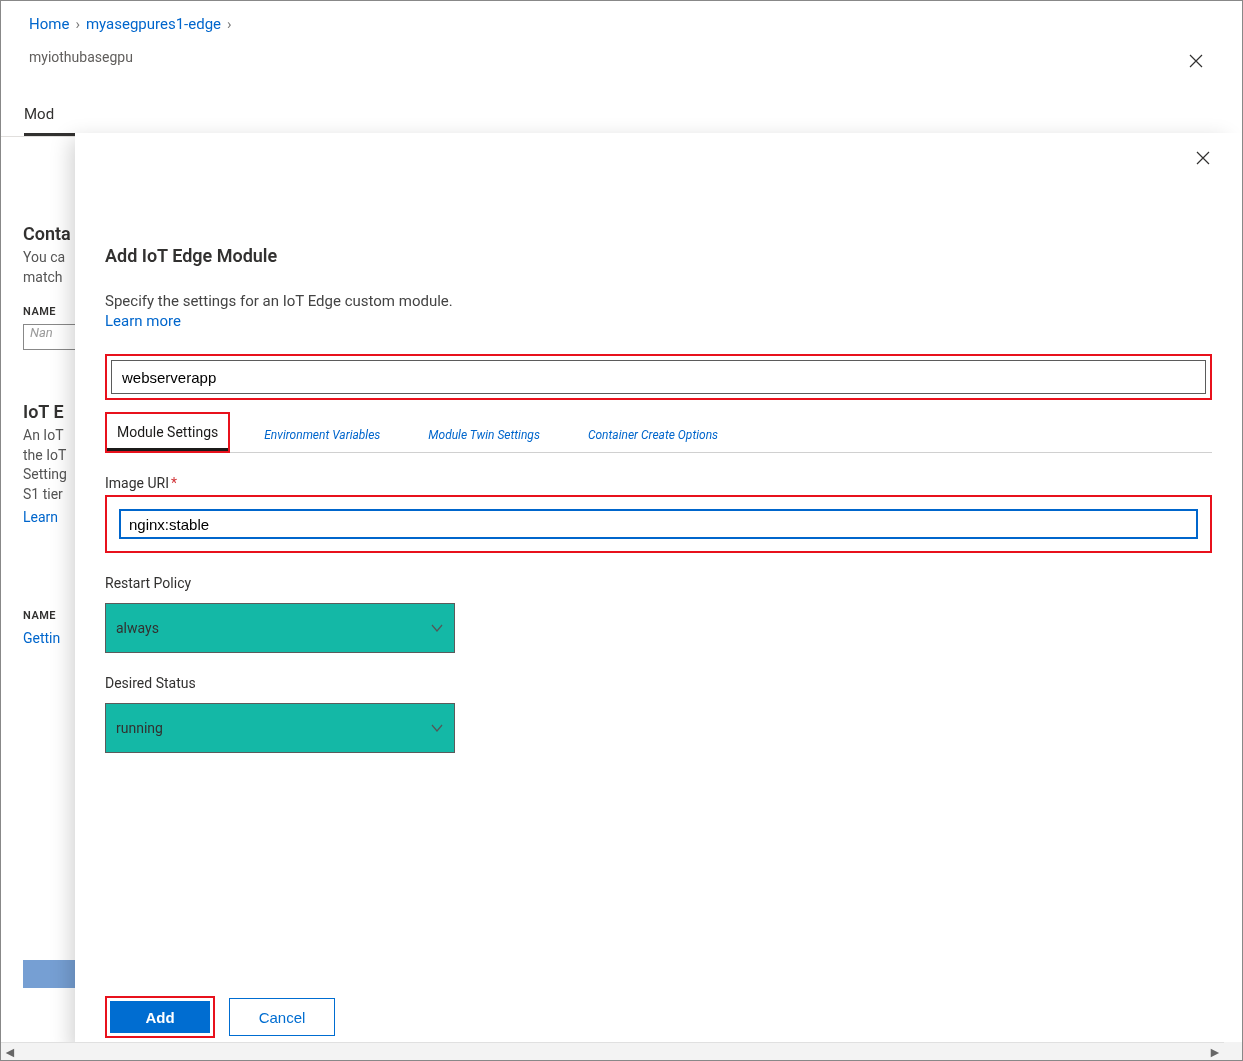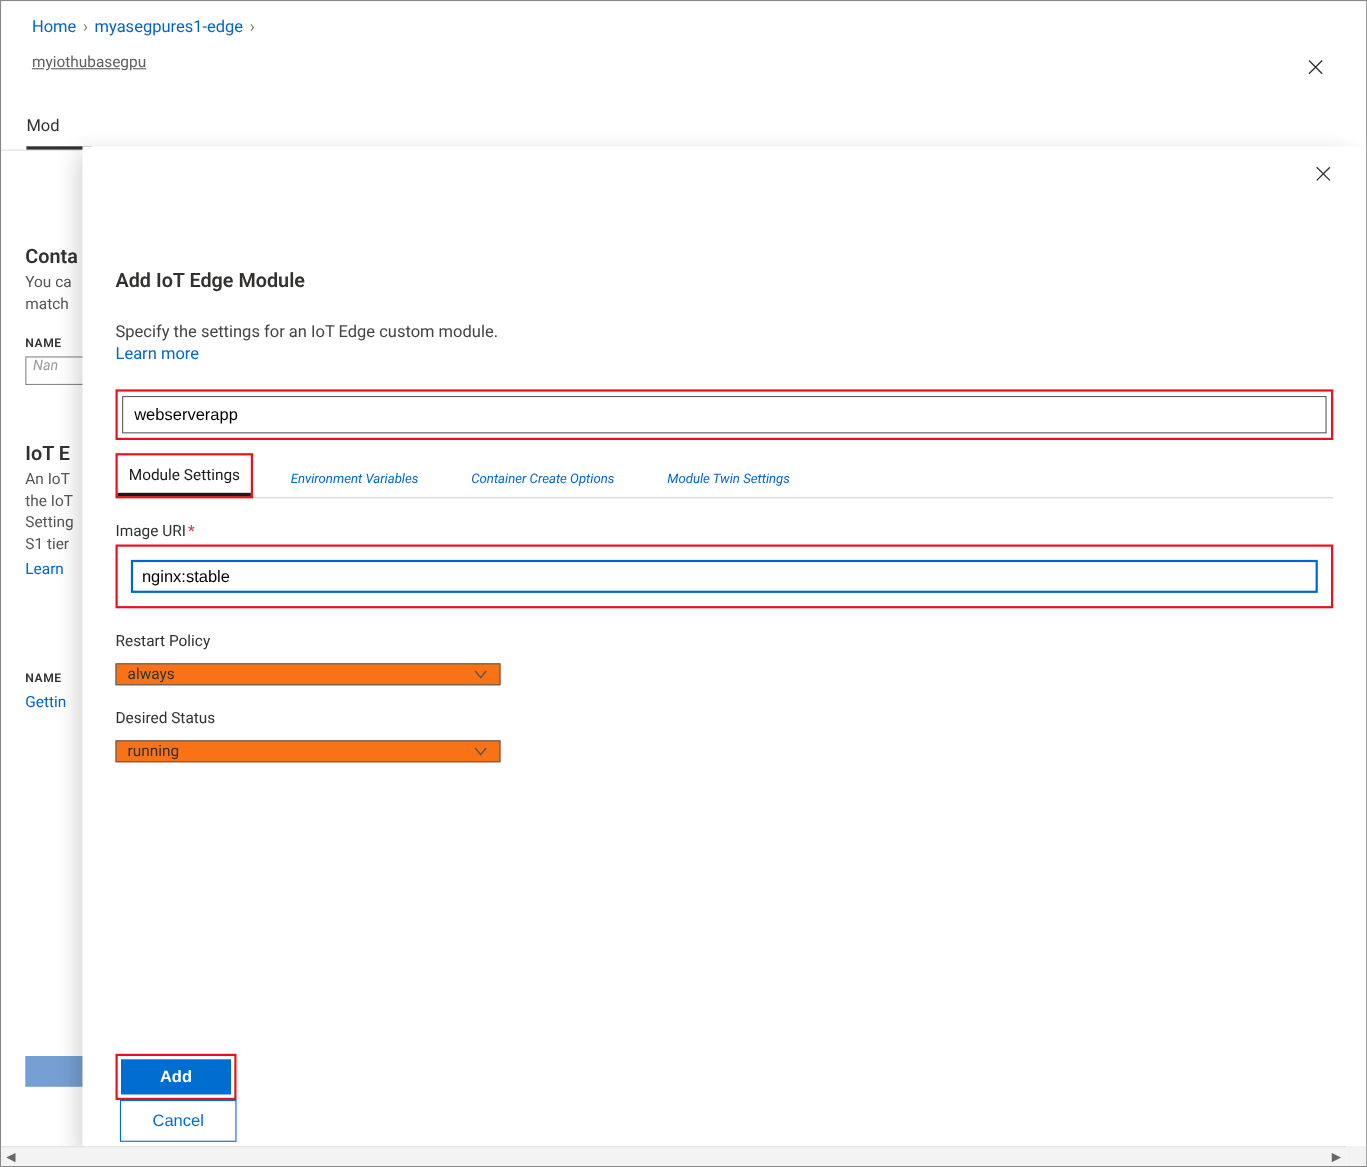"myiothubasegpu" .page-sub { text-decoration: underline -> none }
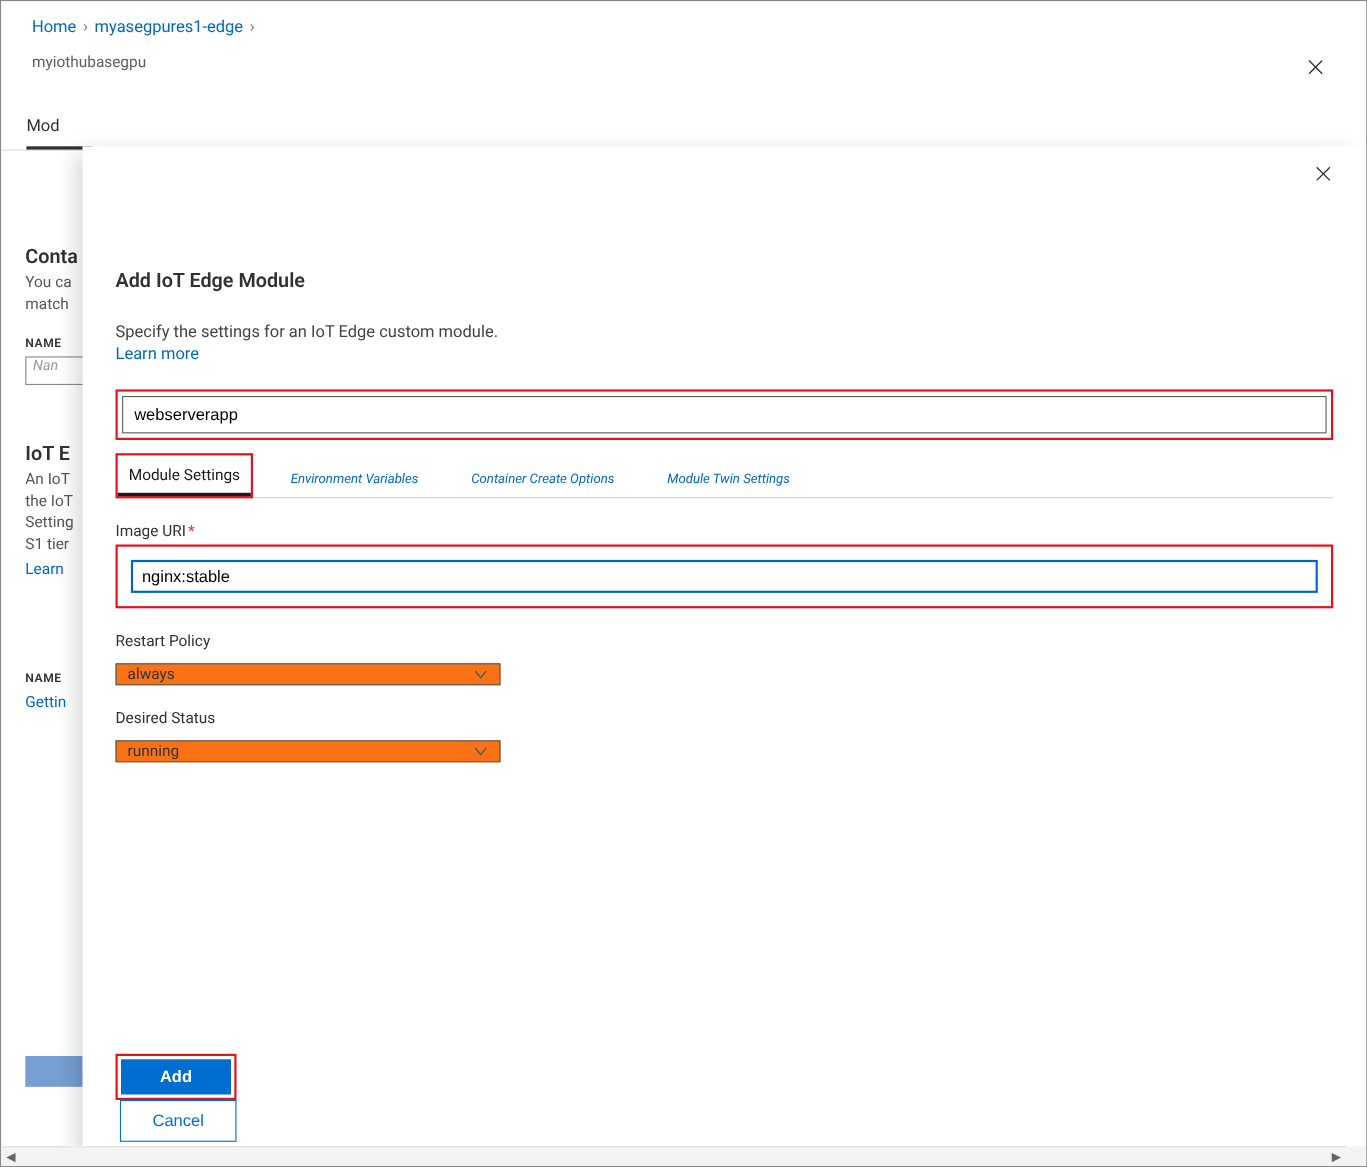"Container Create Options" span.tab { order: before "Module Twin Settings" -> after "Module Twin Settings" }
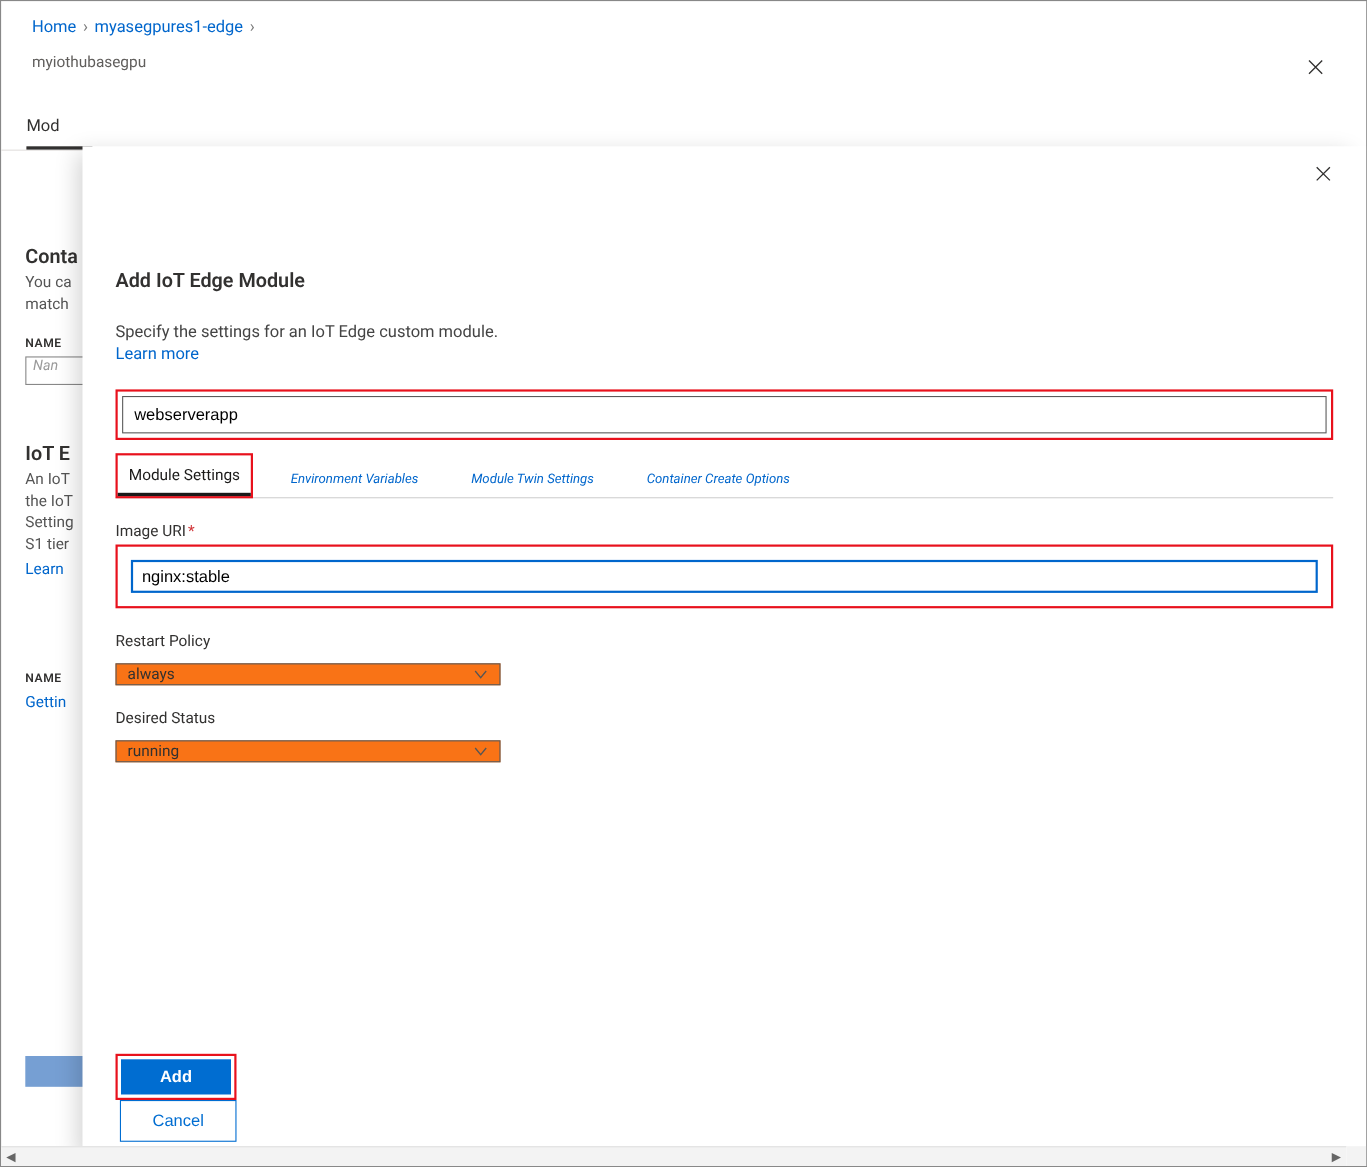"always" .select { background: #f97316 -> #14b8a6; height: 20px -> 50px }
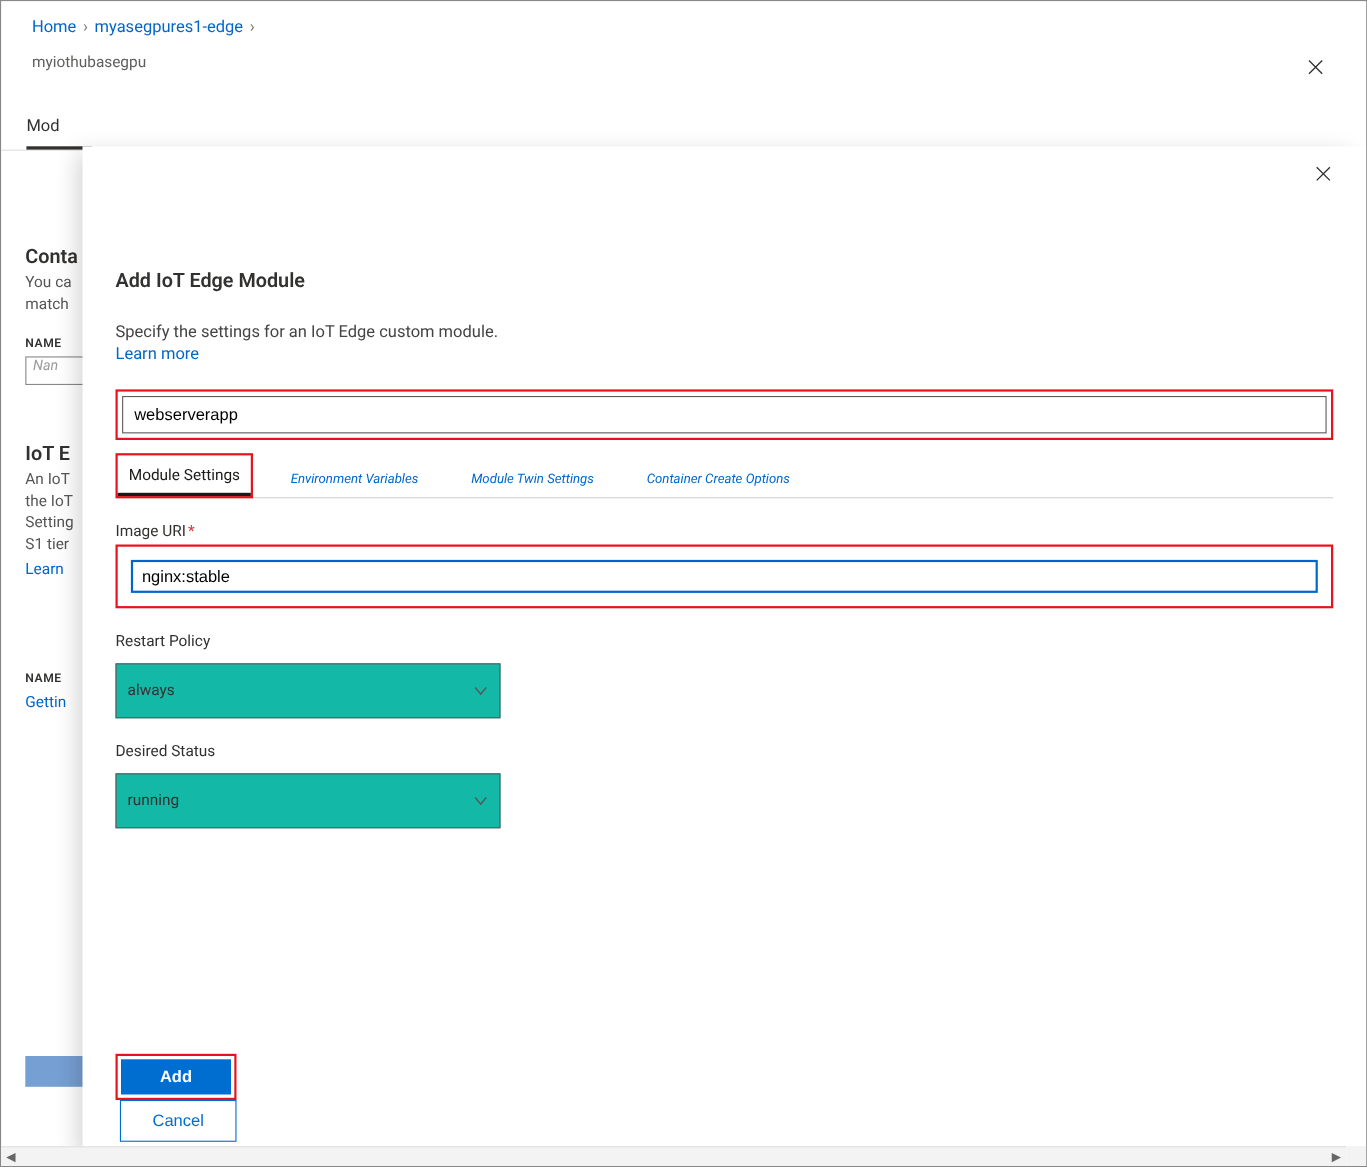"Add" .panel-footer { align-items: flex-end -> center; flex-direction: column -> none; gap: none -> 14px }
